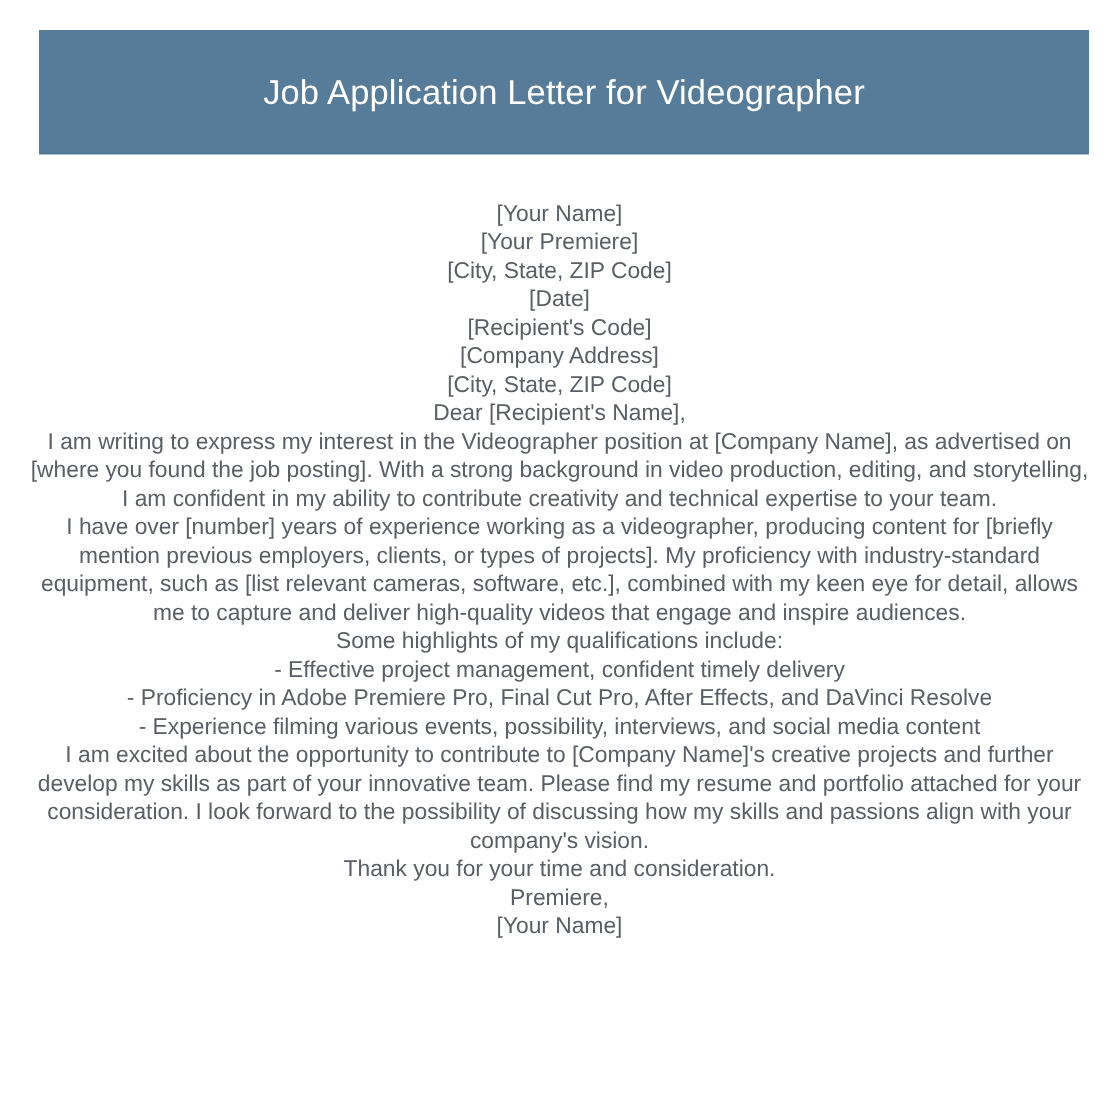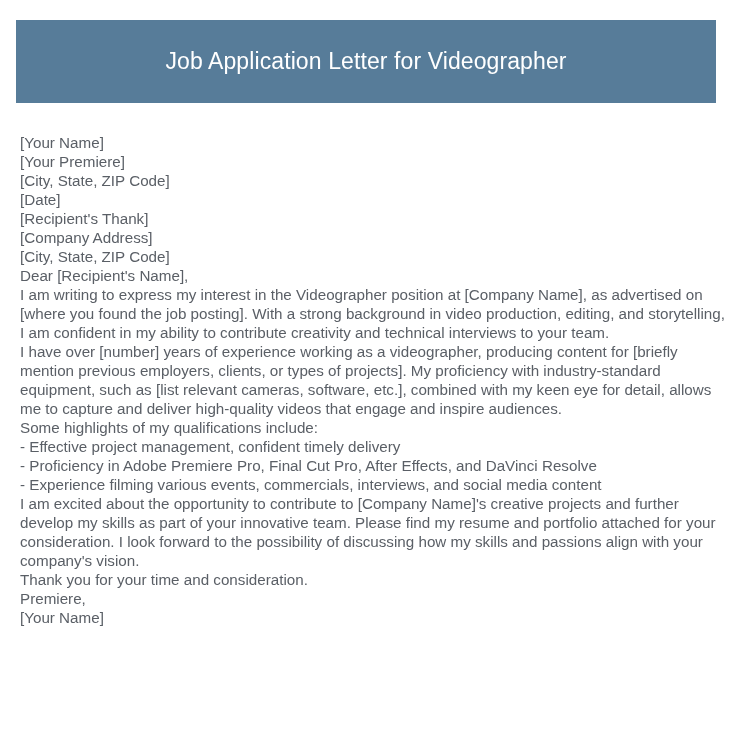"Job Application Letter for Videographer" #letter-header { left: 16px -> 26px }
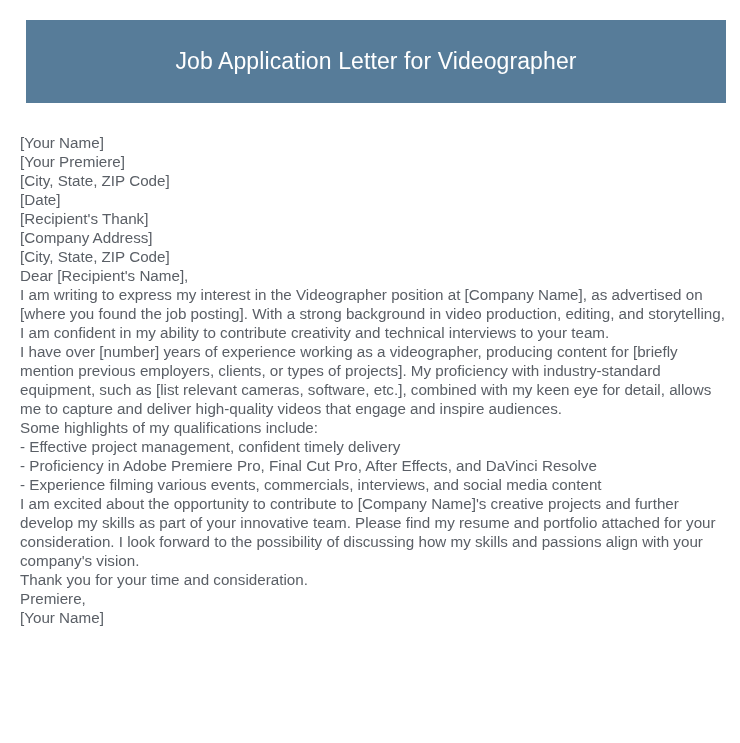"[Your Name]" .letter-line { text-align: left -> center }
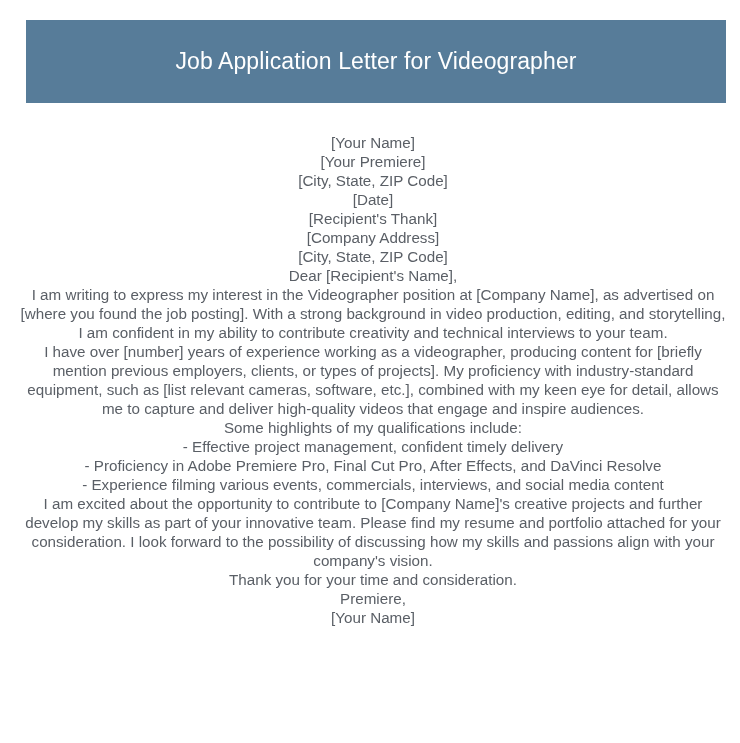"[Recipient's Thank]" p.letter-line { text: Thank -> Code }
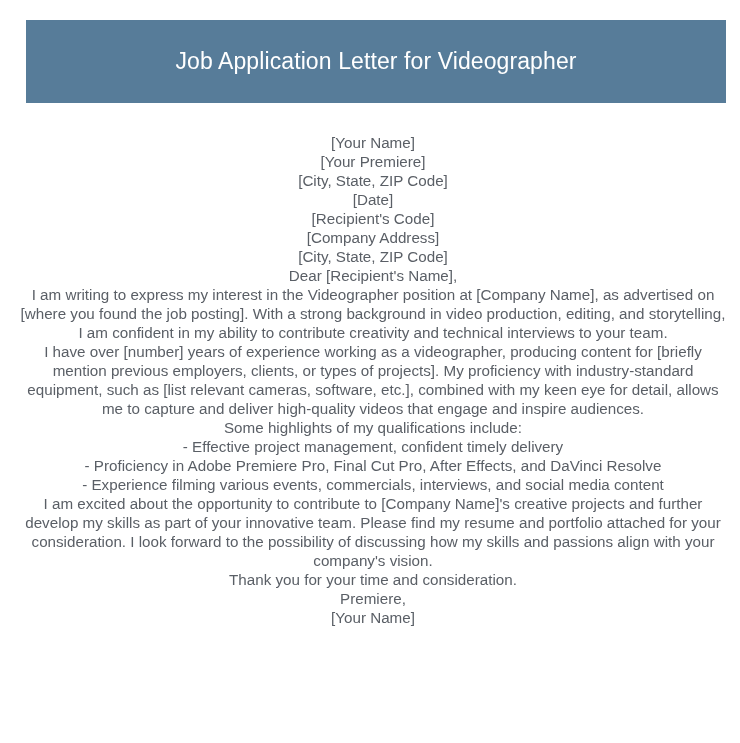"I am writing to express" p.letter-line { text: interviews -> expertise }
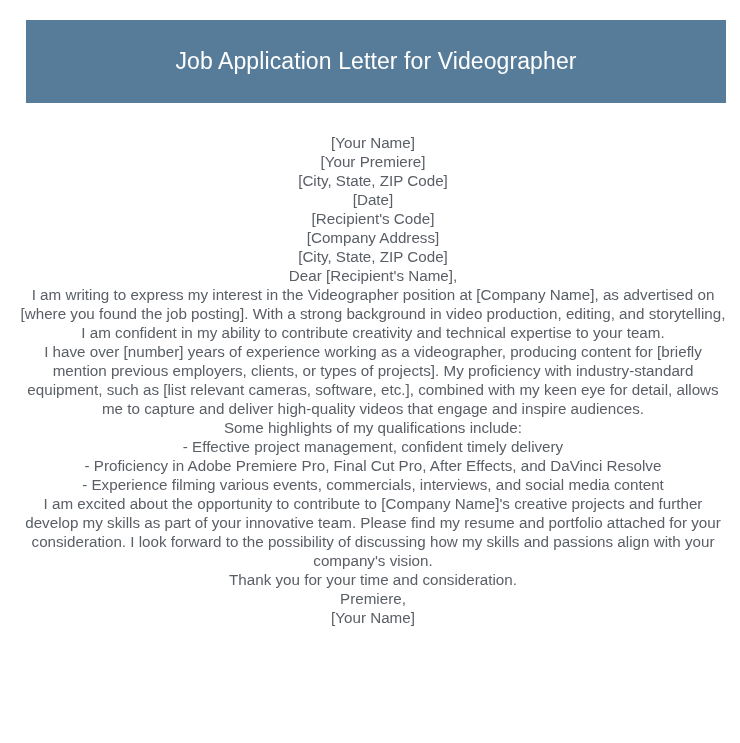"- Experience filming various events," p.letter-line { text: commercials -> possibility }
